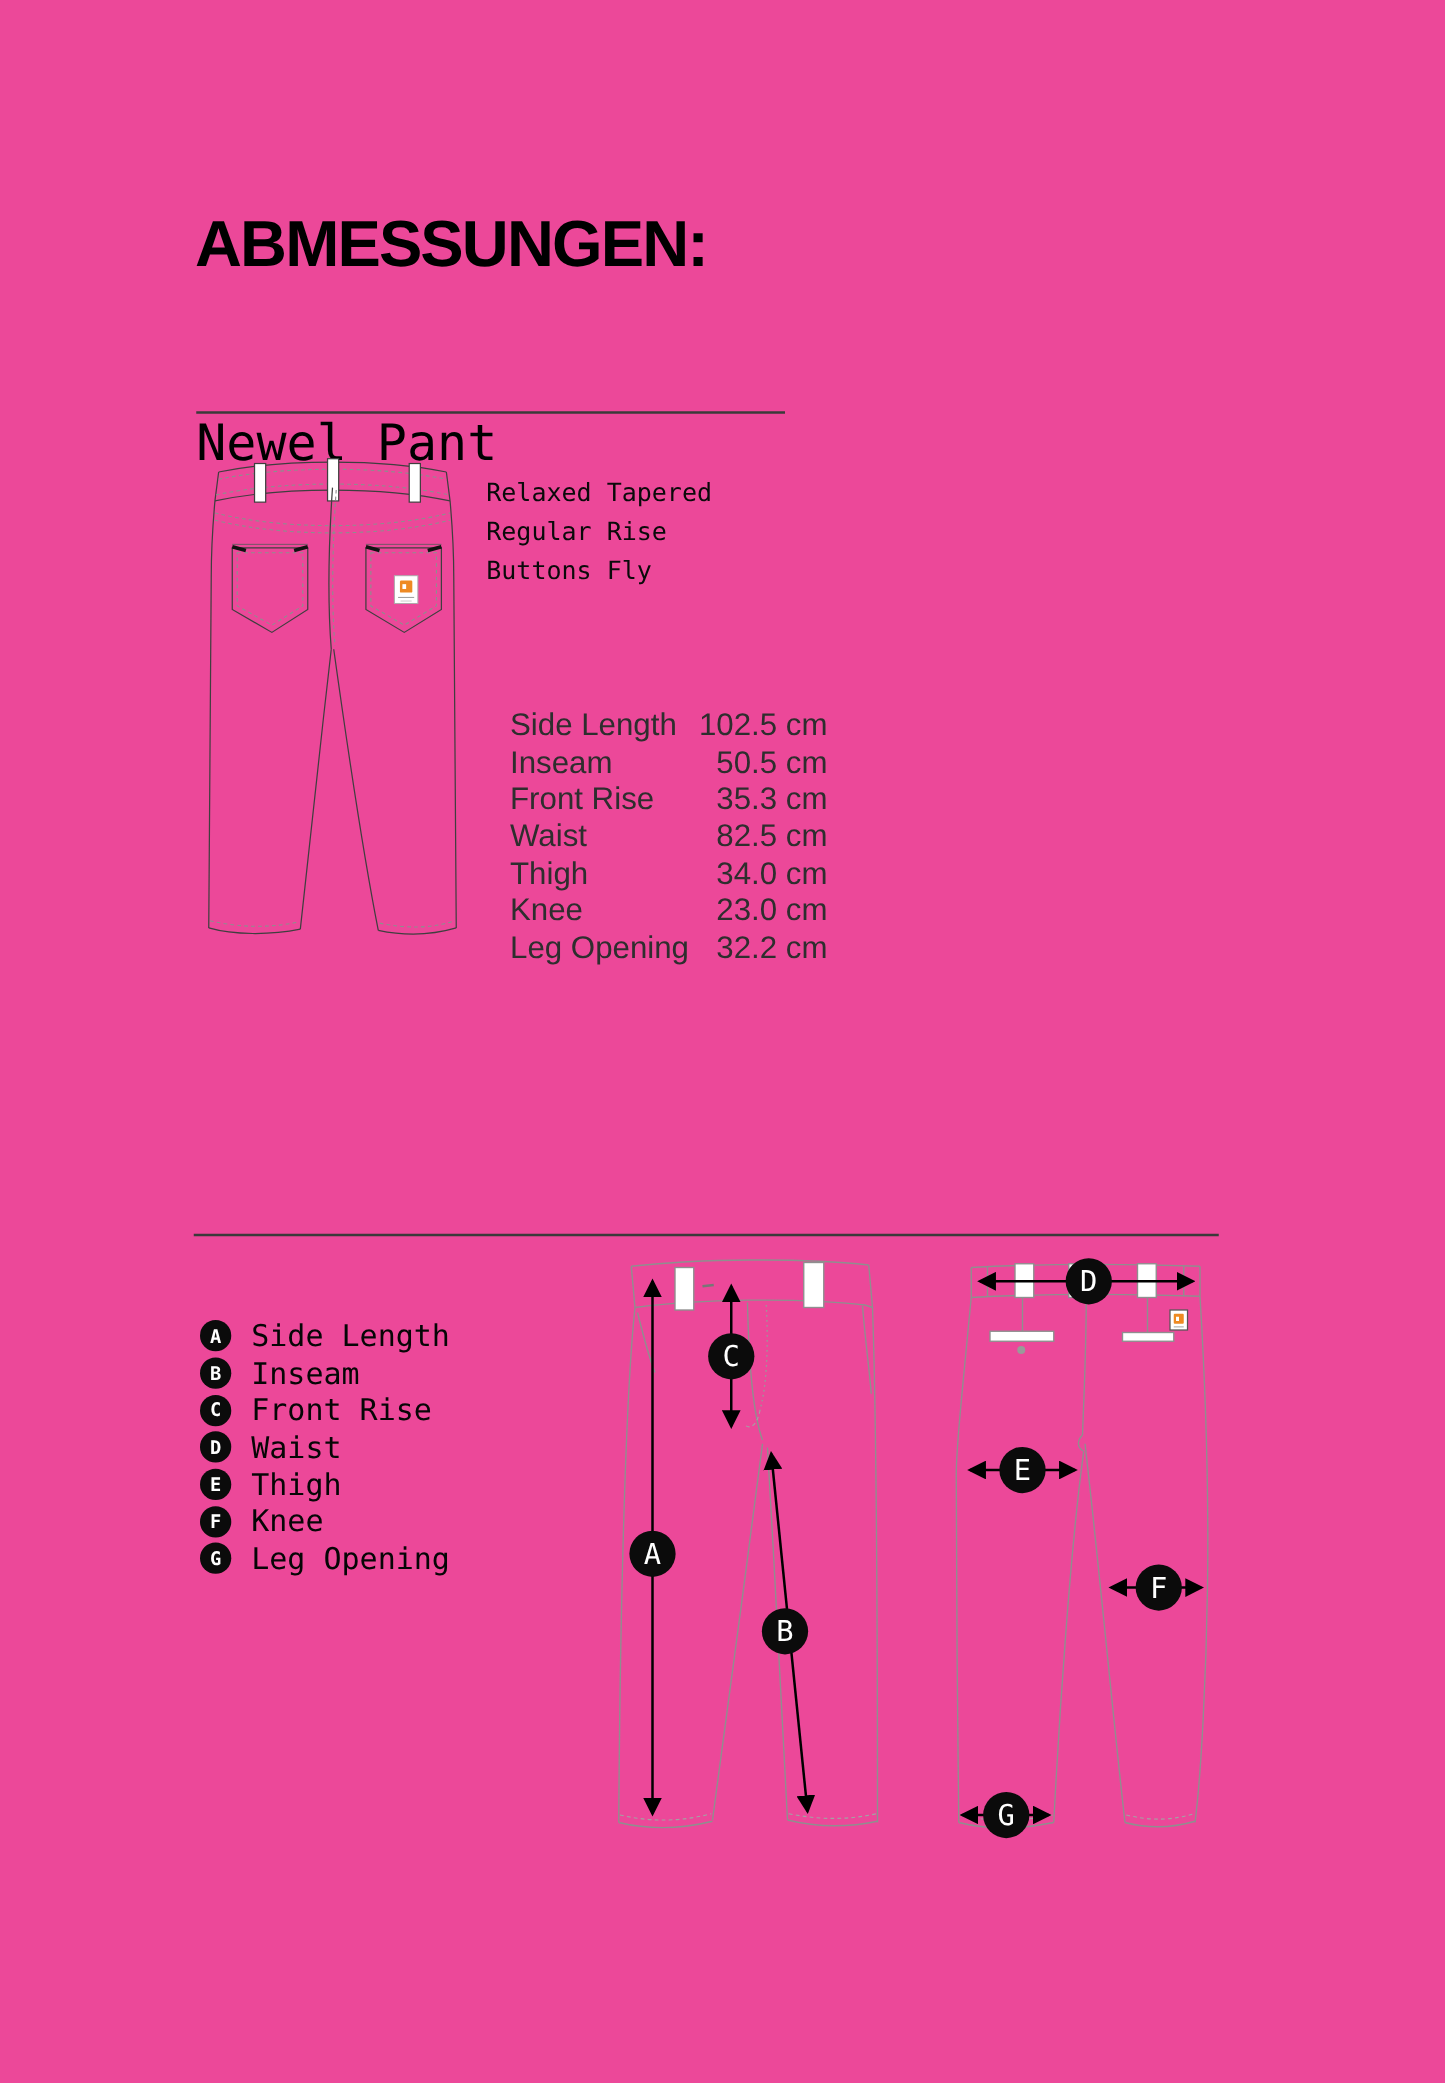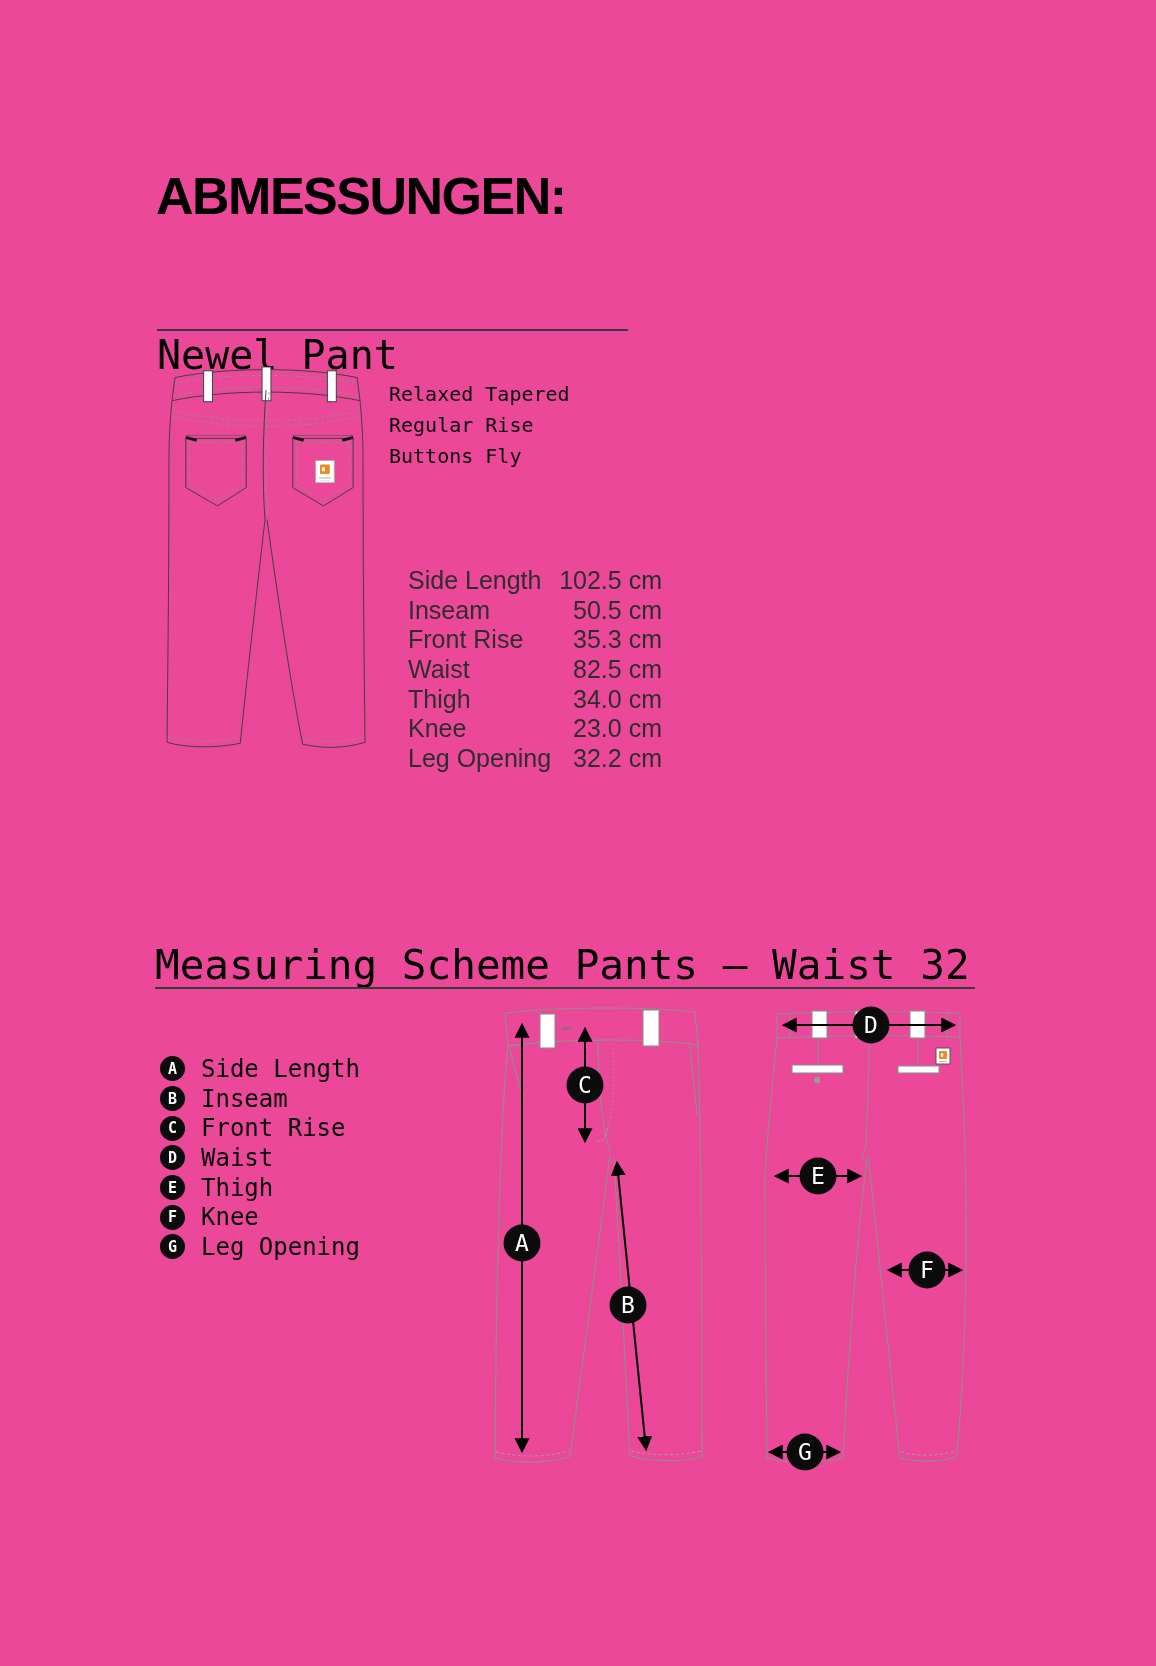"Measuring Scheme Pants – Waist" div.h2 { html: <div>Measuring Scheme Pants – Waist 32</div> -> none }
